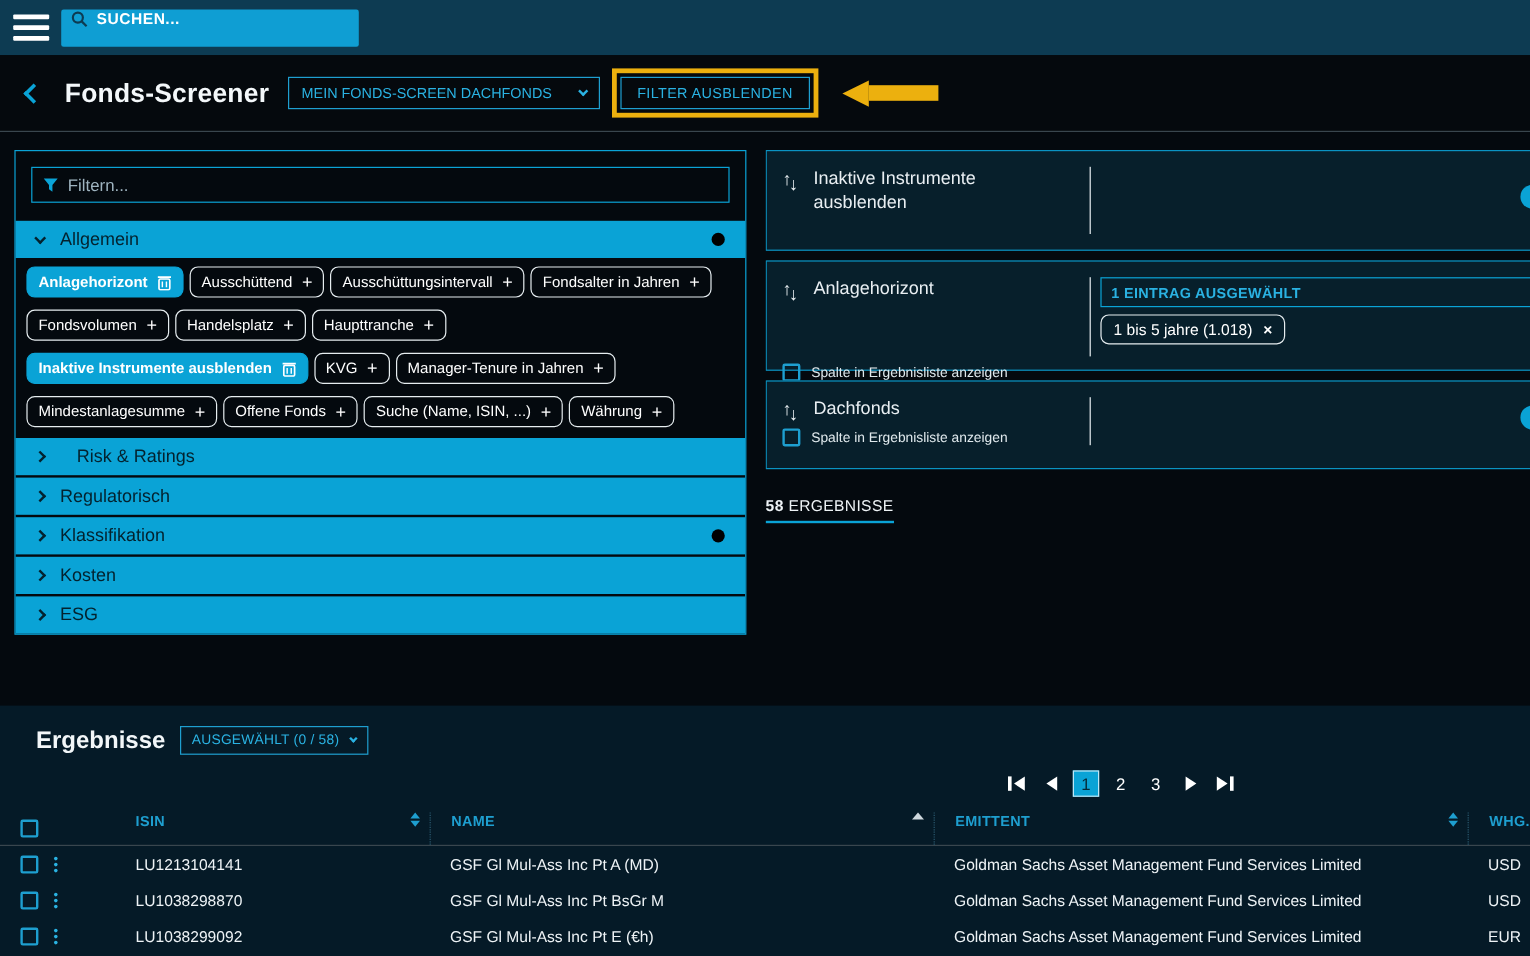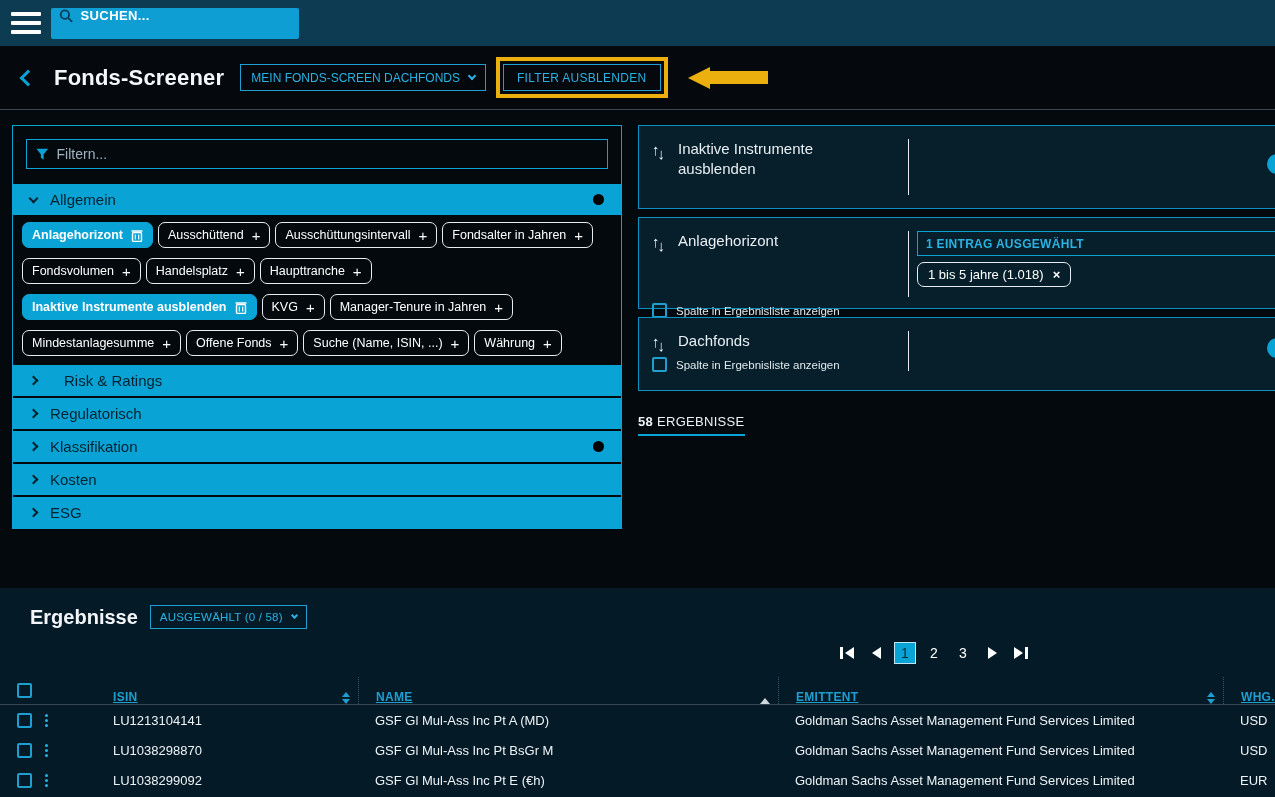"MEIN FONDS-SCREEN DACHFONDS" .screen-select { gap: 9px -> 23px }
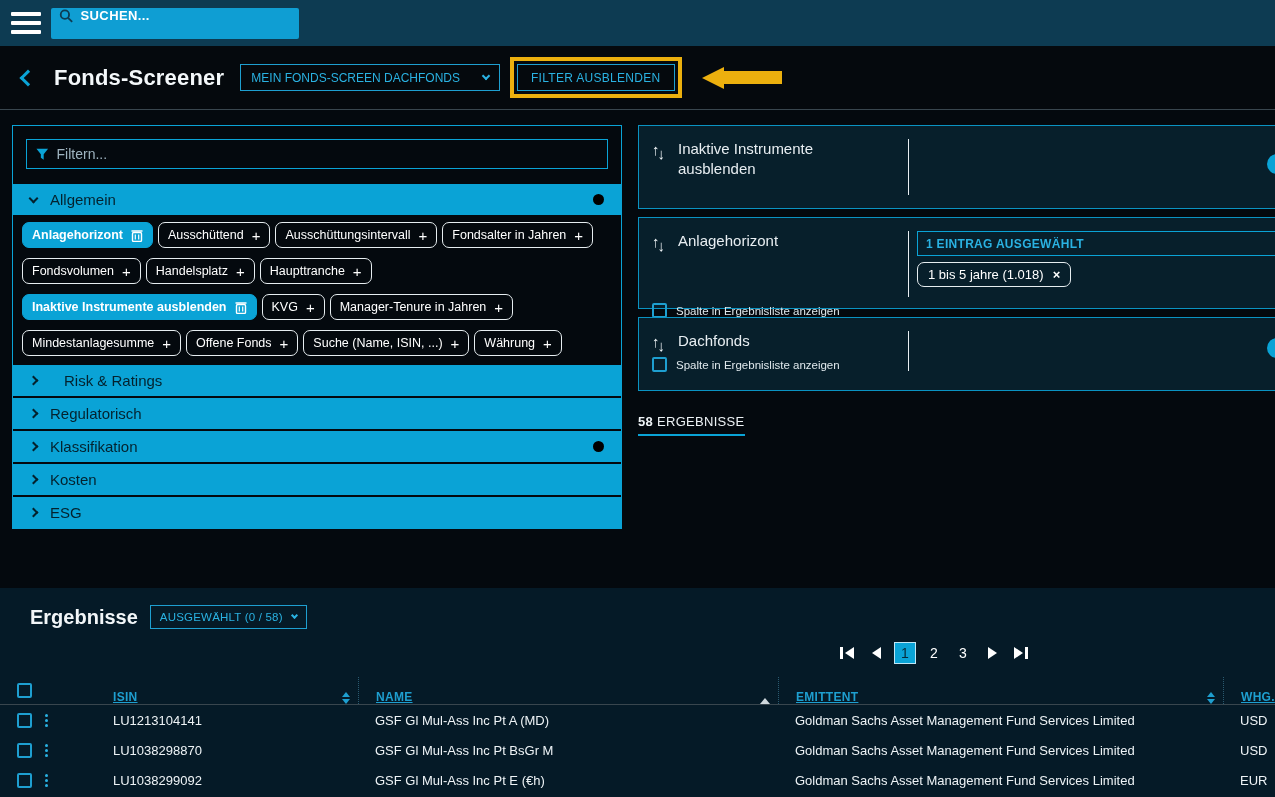"ISIN" .th { align-items: flex-end -> flex-start; text-decoration: underline -> none }
